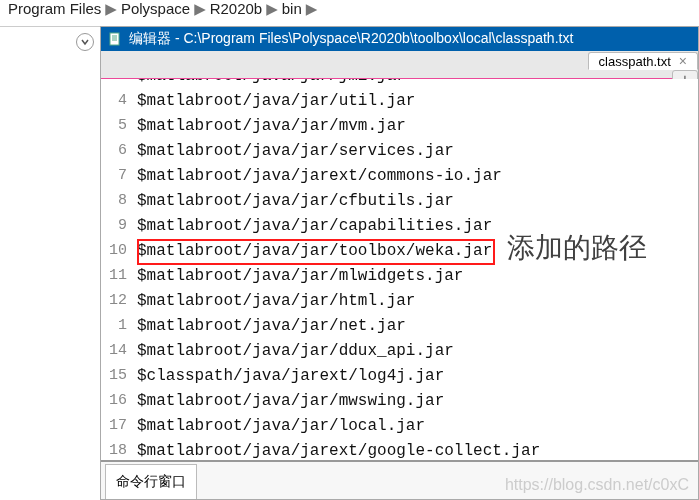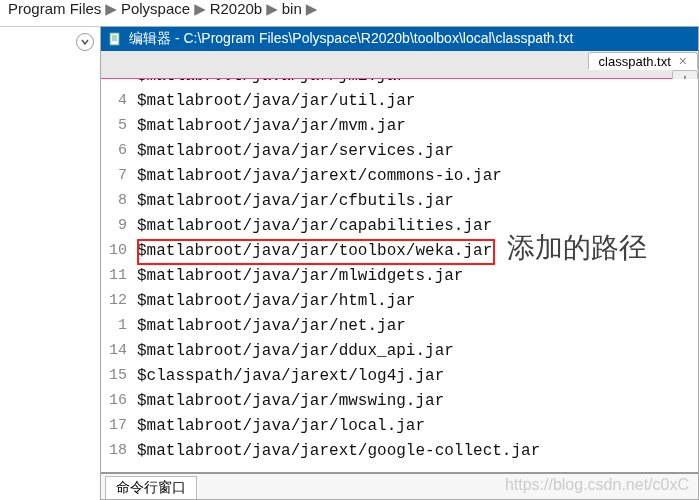"命令行窗口" .bottom-tab { padding: 2px 10px -> 8px 10px }
